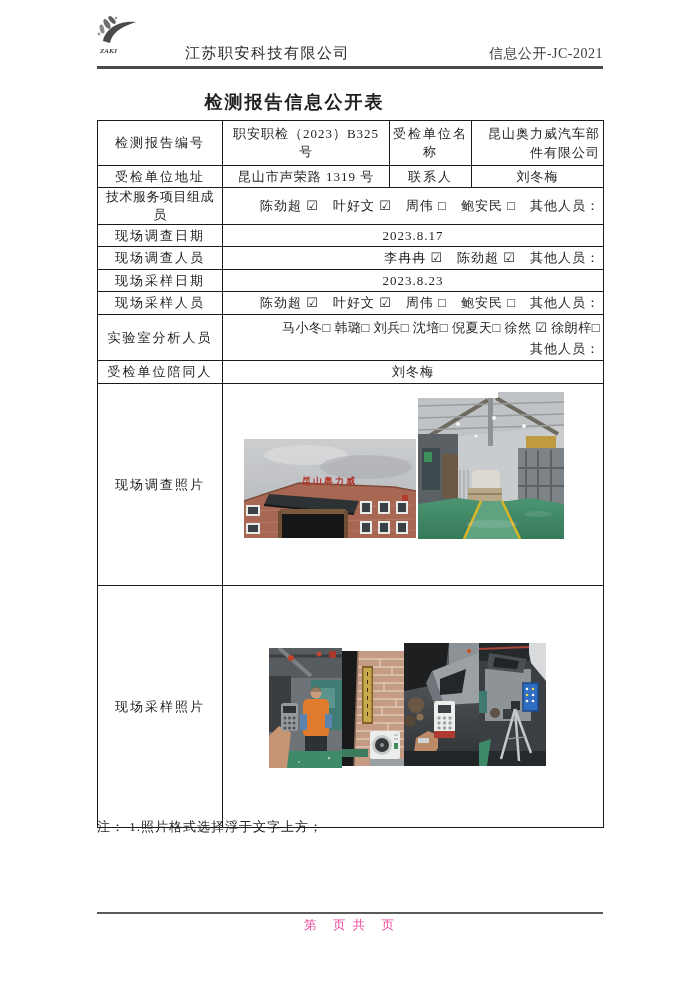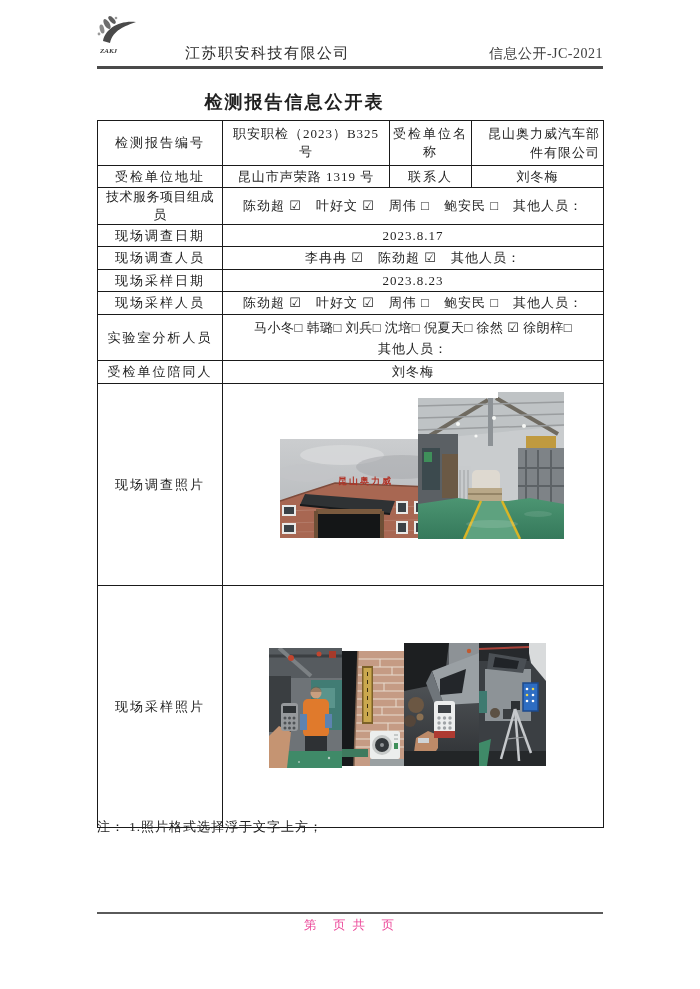"陈劲超 ☑ 叶好文 ☑ 周伟" td.lv { text-align: center -> right }
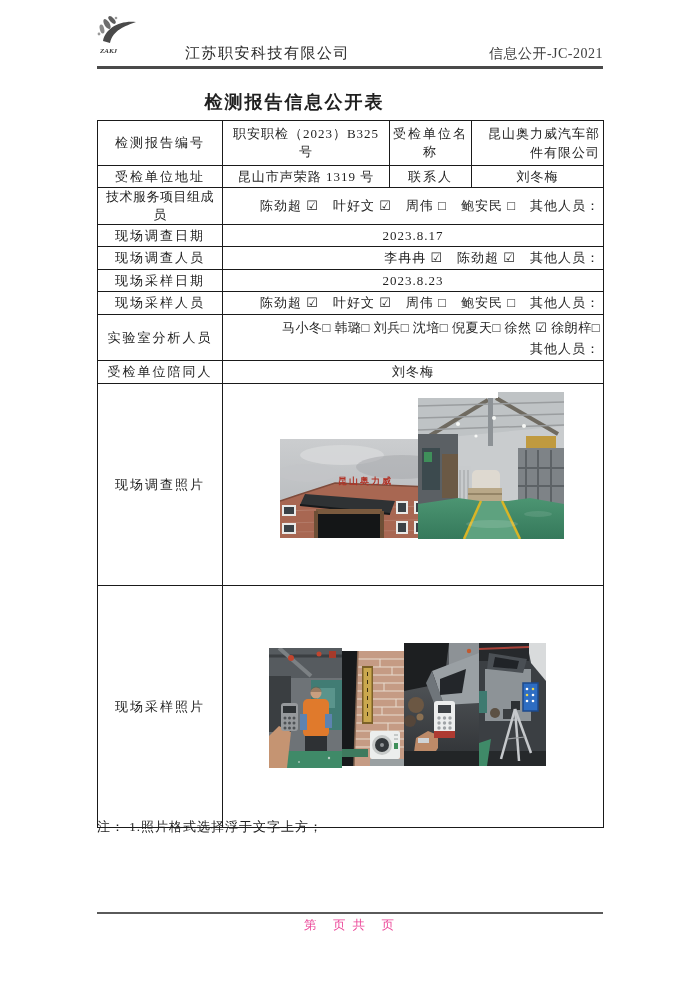"昆山奥力威" div.ph { margin-left: 36px -> none }
